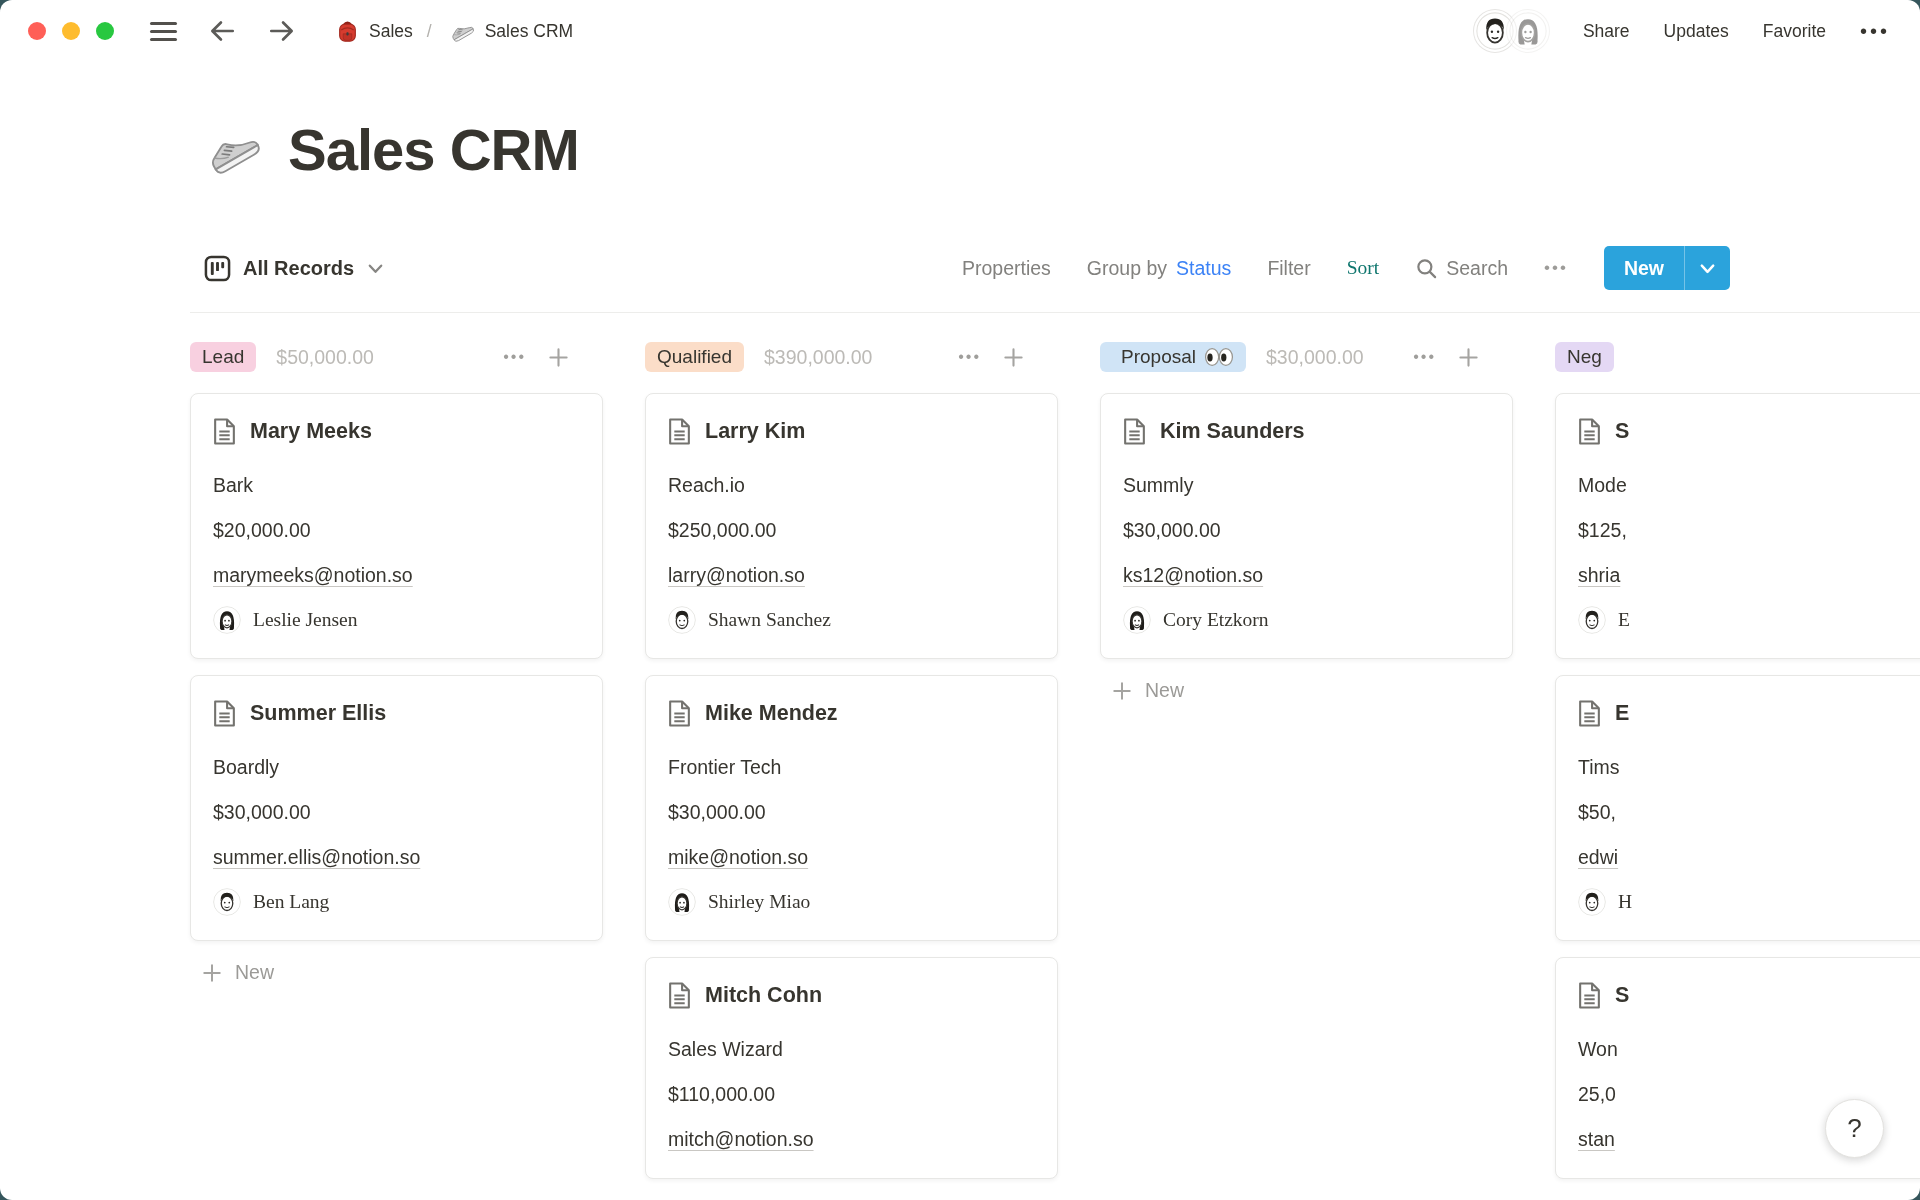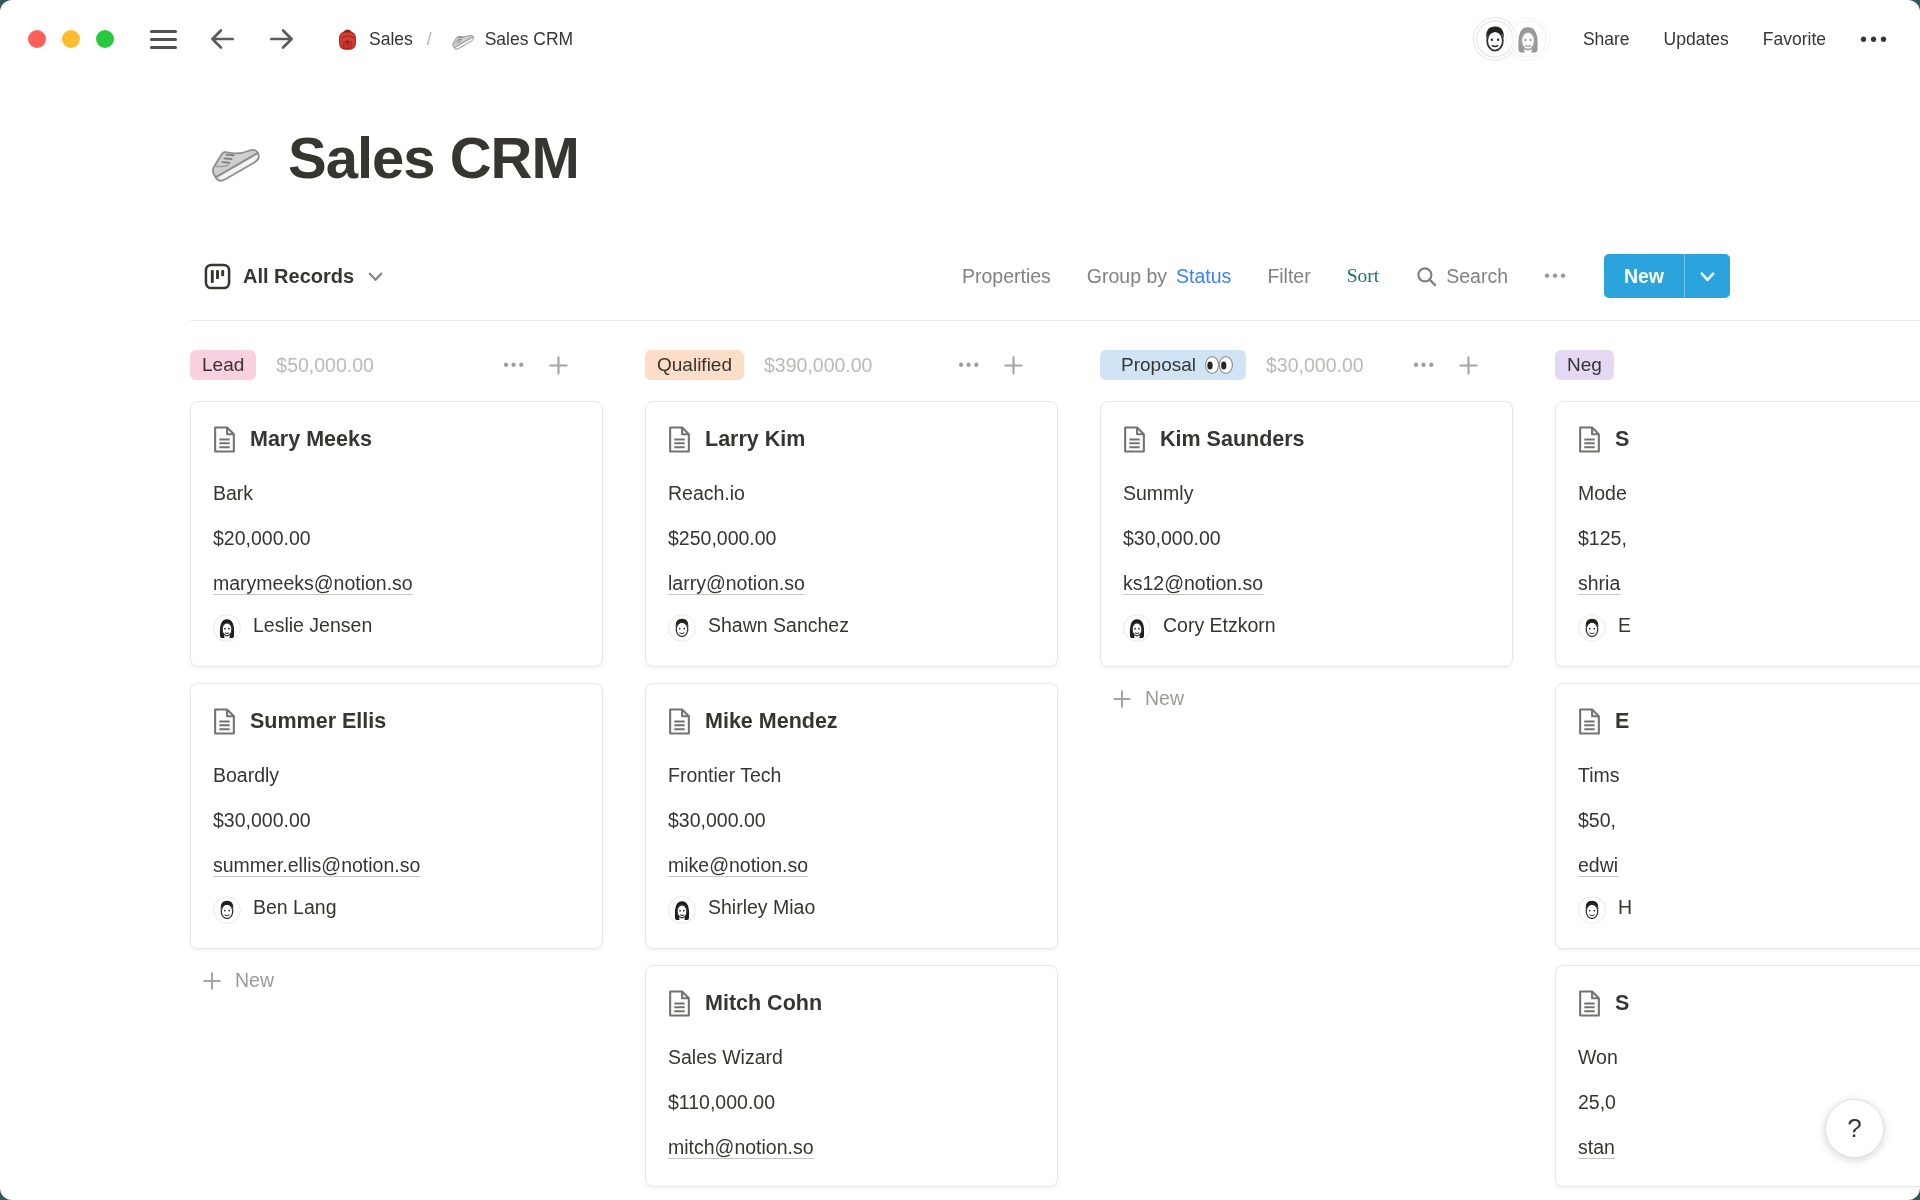"Sales" .topbar { padding: 8px 30px 0 28px -> 0 30px 0 28px }
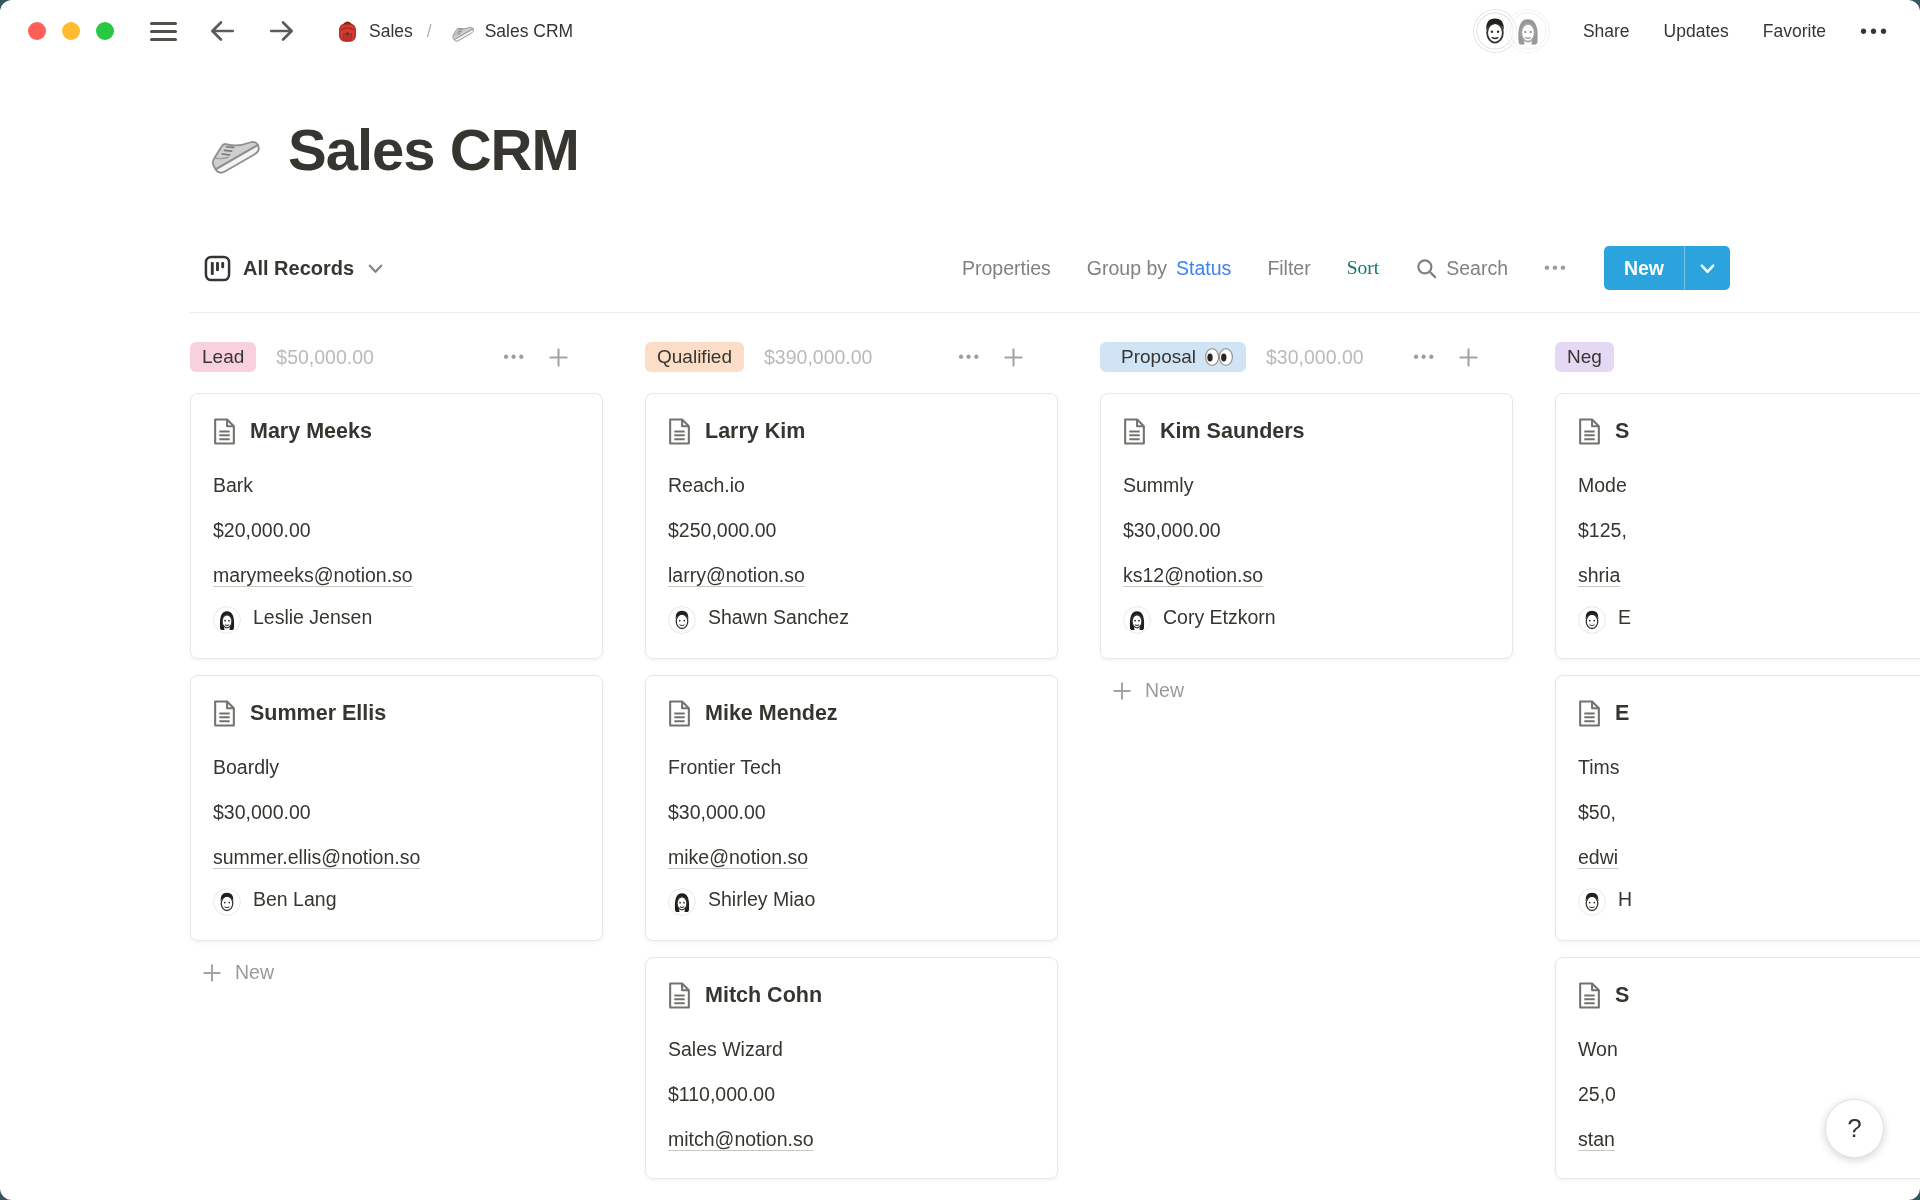"Leslie Jensen" .owner { align-items: flex-start -> center; font-family: none -> Liberation Serif, serif }
